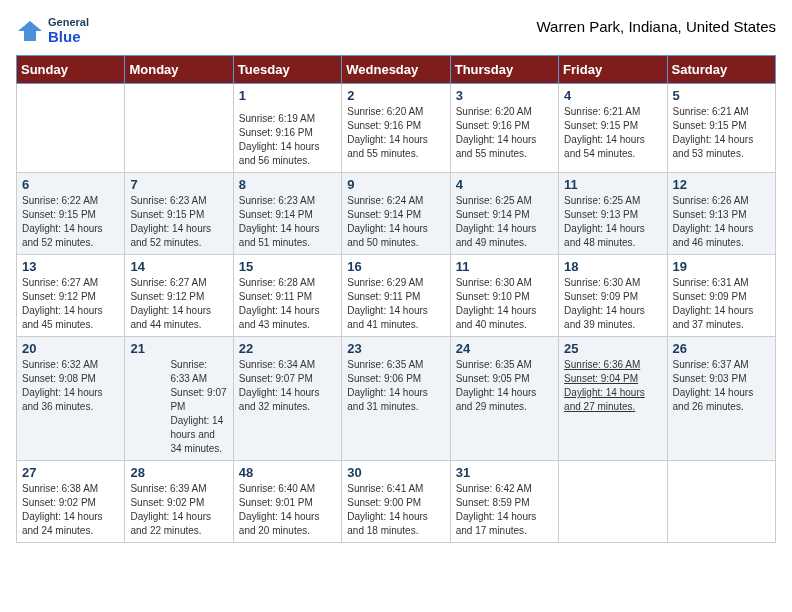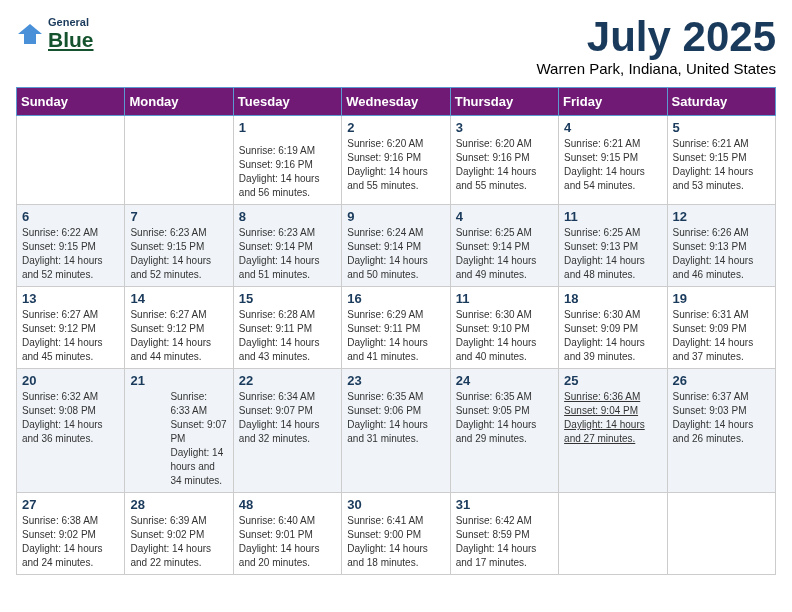"Blue" div { color: #14532d -> #1d4ed8; font-size: 21px -> 15px; text-decoration: underline -> none }
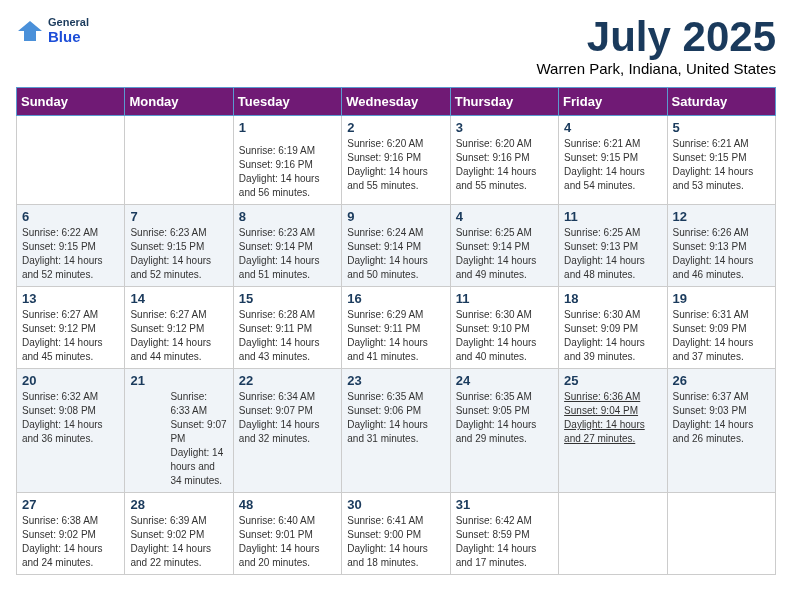"July 2025" div.month-title { html: <div>July 2025</div> -> none }
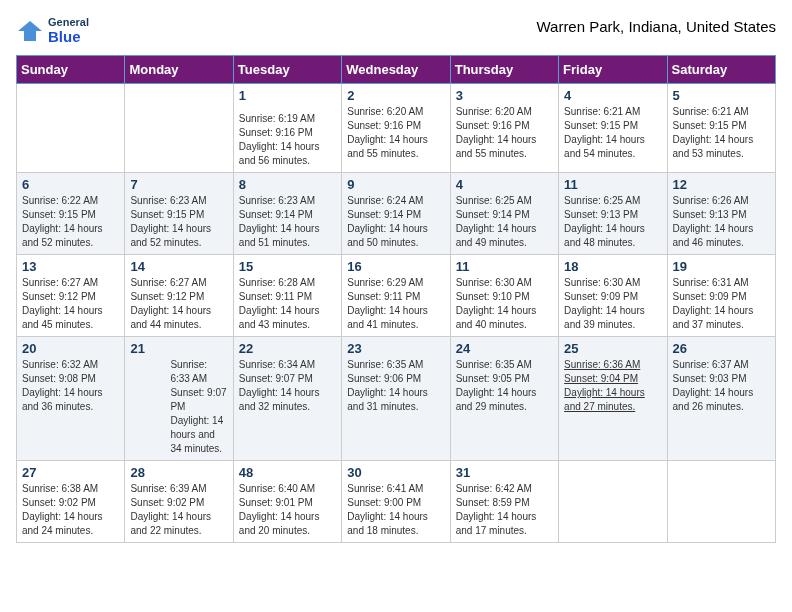"Sunday" .calendar th { background: #701a75 -> #7f1d1d }
